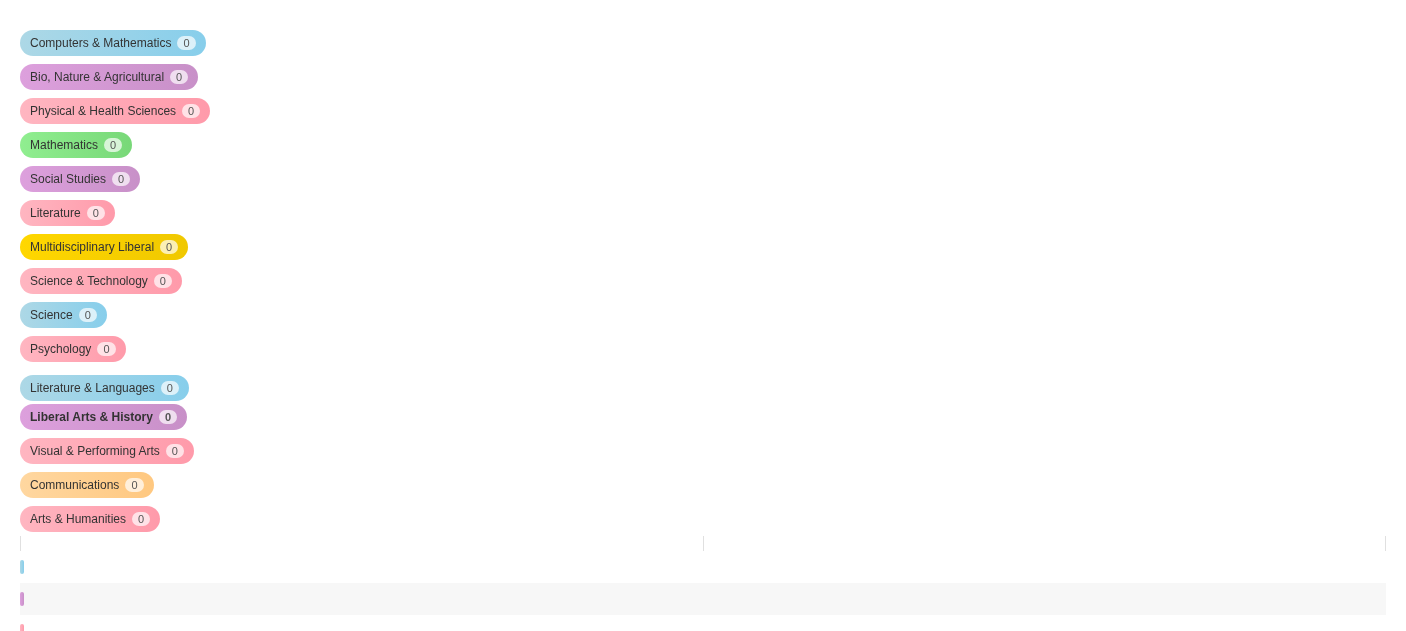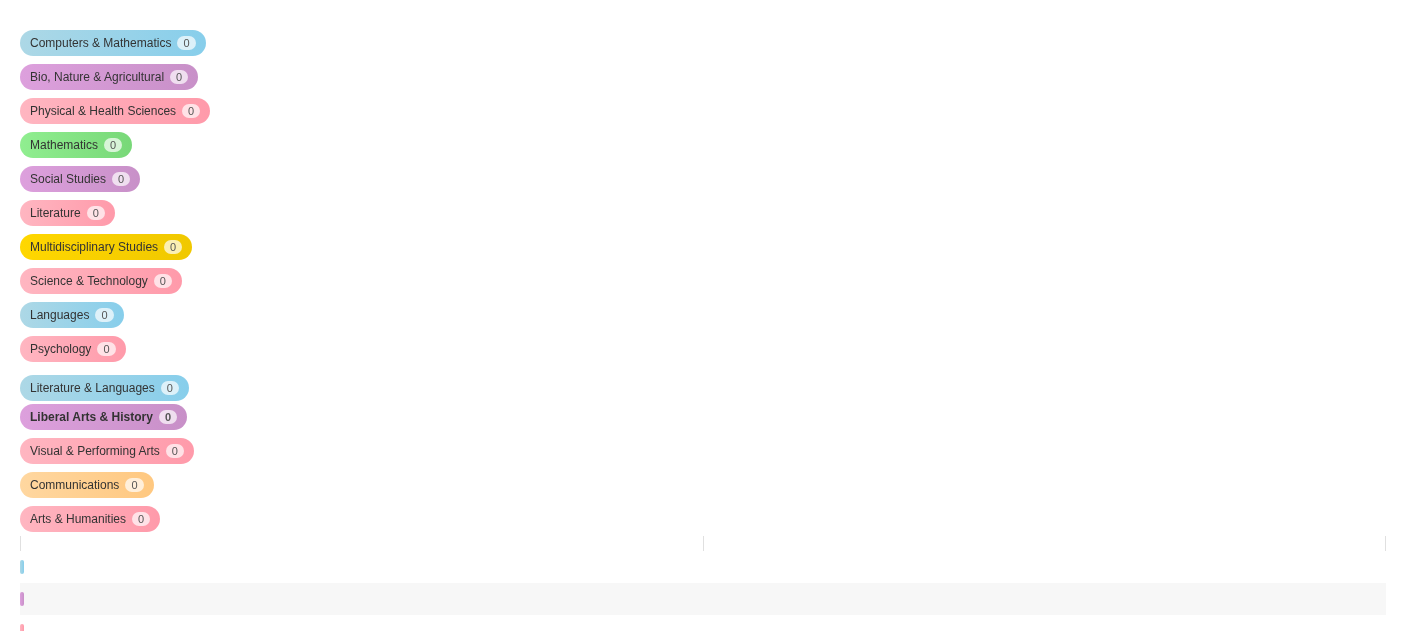"Multidisciplinary Studies" span.pill-text { text: Studies -> Liberal }
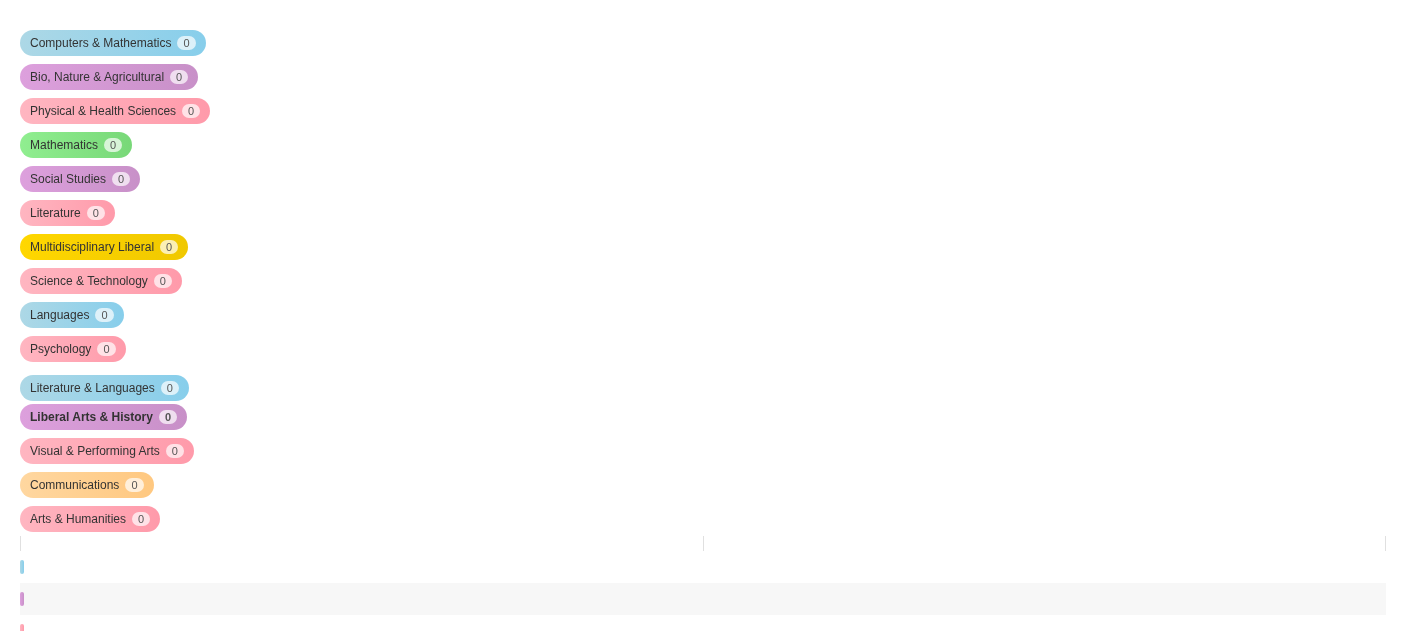"Languages" span.pill-text { text: Languages -> Science }
